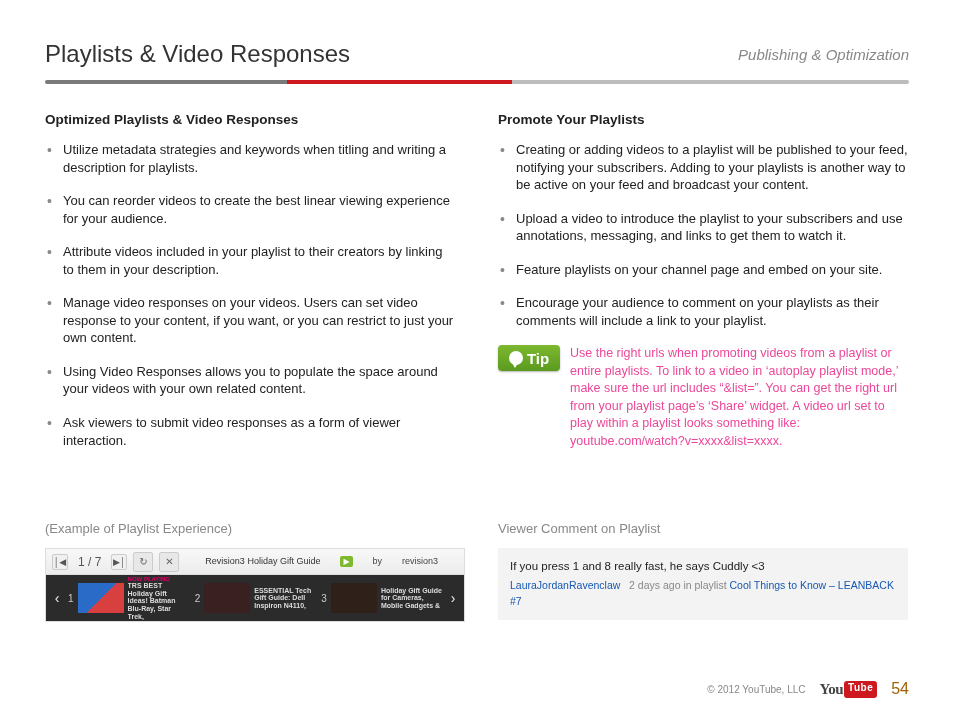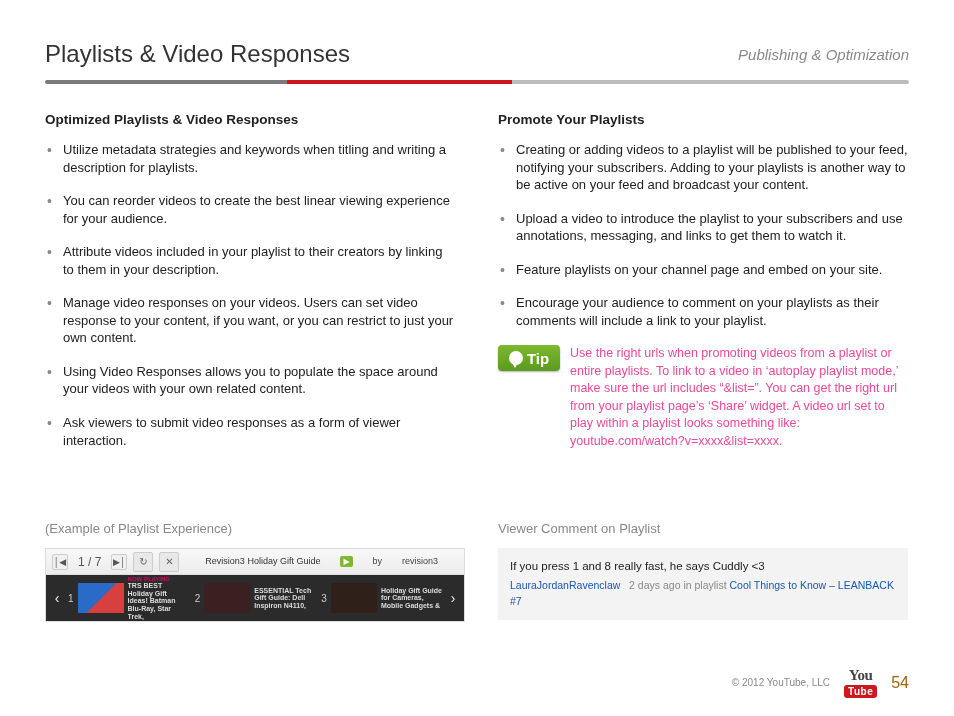"You" .yt-logo { align-items: center -> none; flex-direction: column -> none }
